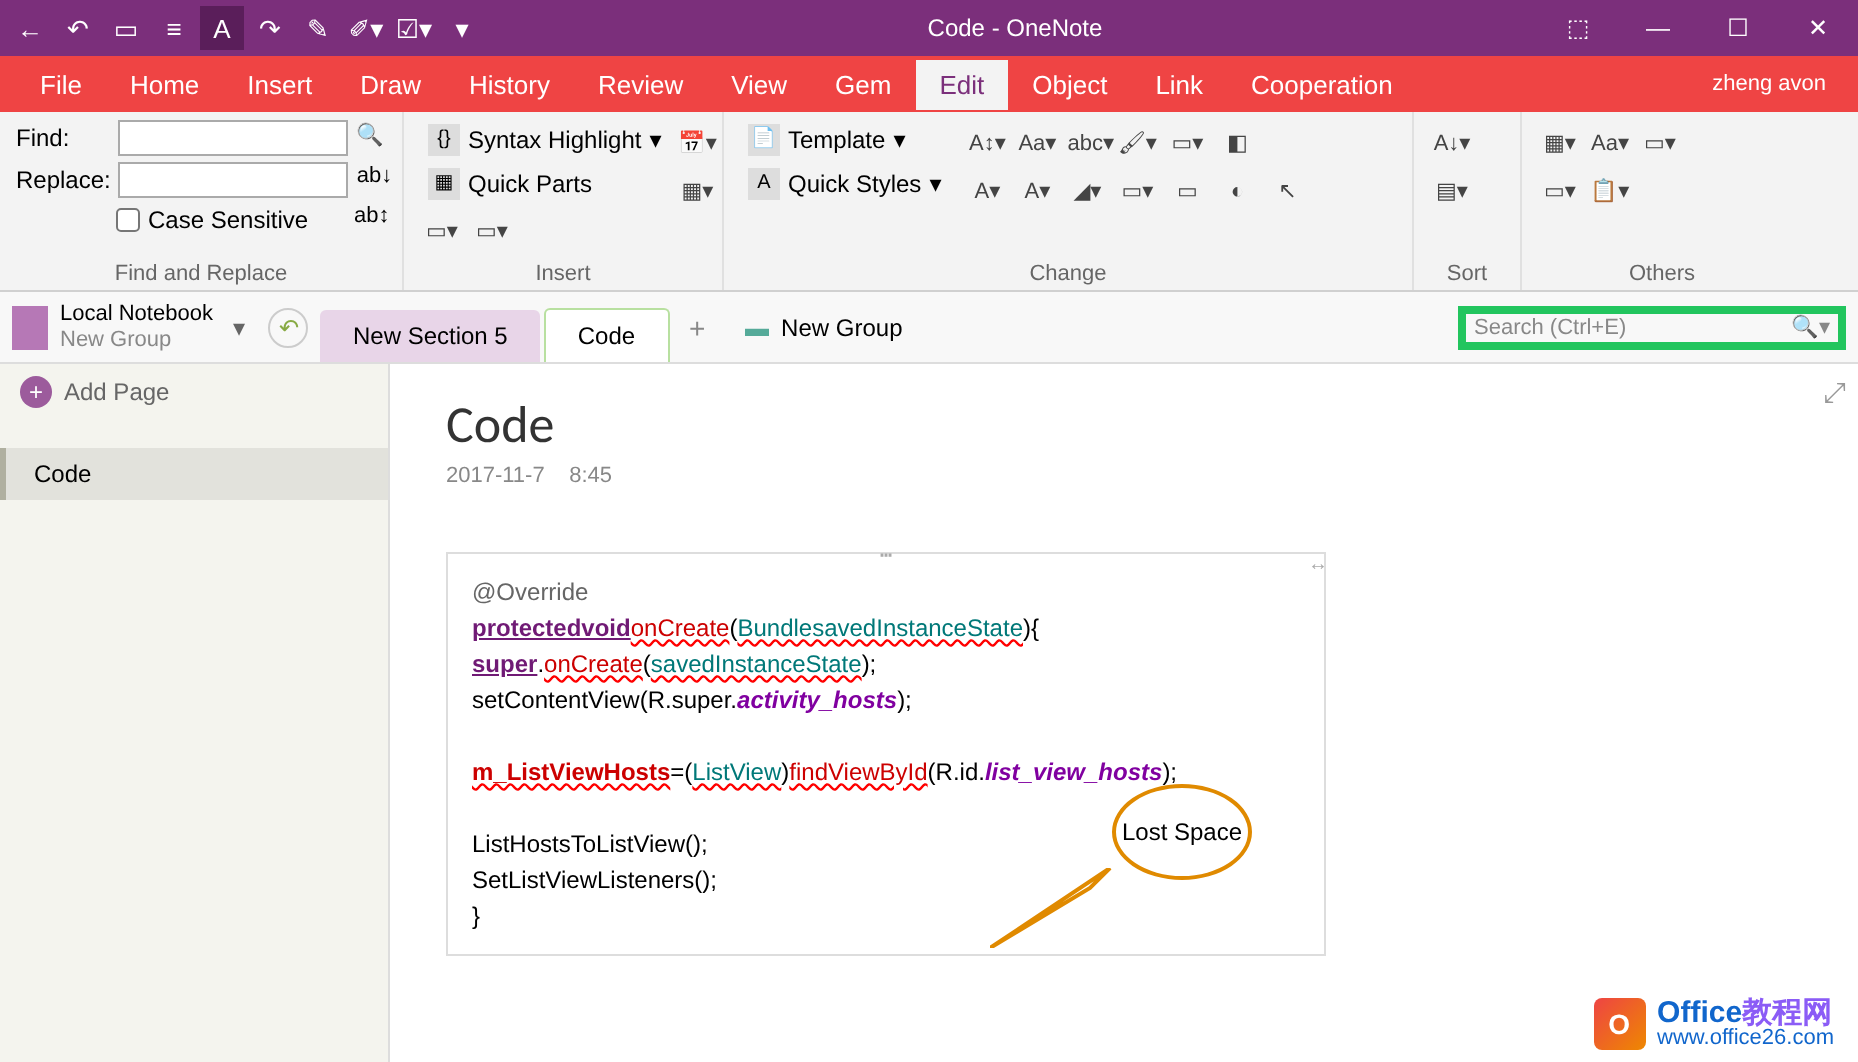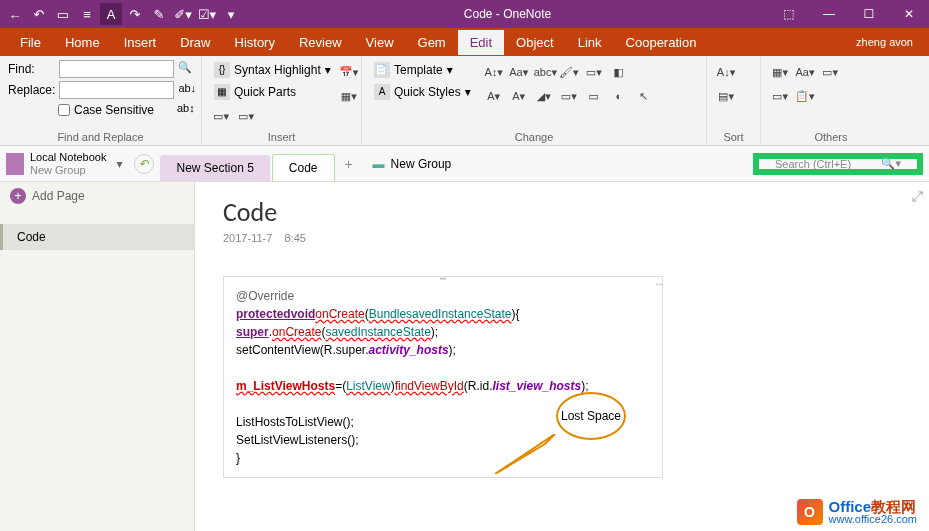"File" .tabs { background: #c2410c -> #ef4444 }
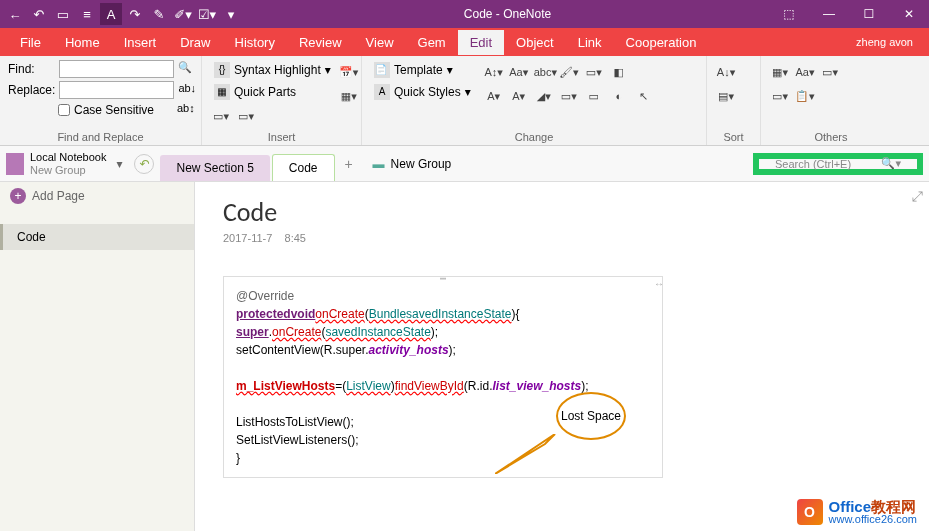"Search (Ctrl+E)" .search { border: 6px solid #22c55e -> 4px solid #22c55e; padding: 0 16px -> 0 4px; width: 170px -> 194px }
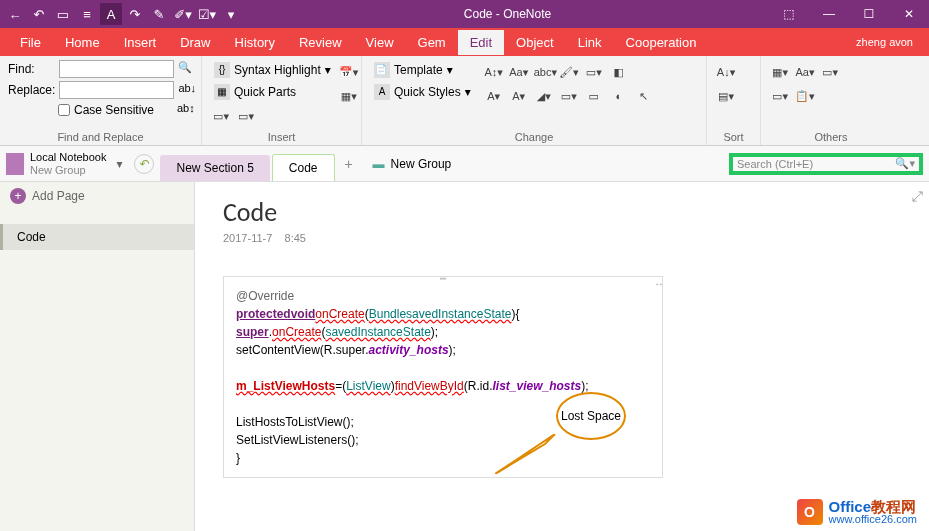"教程网" .wm-text .t1 .r { color: #c2410c -> #8b5cf6 }
